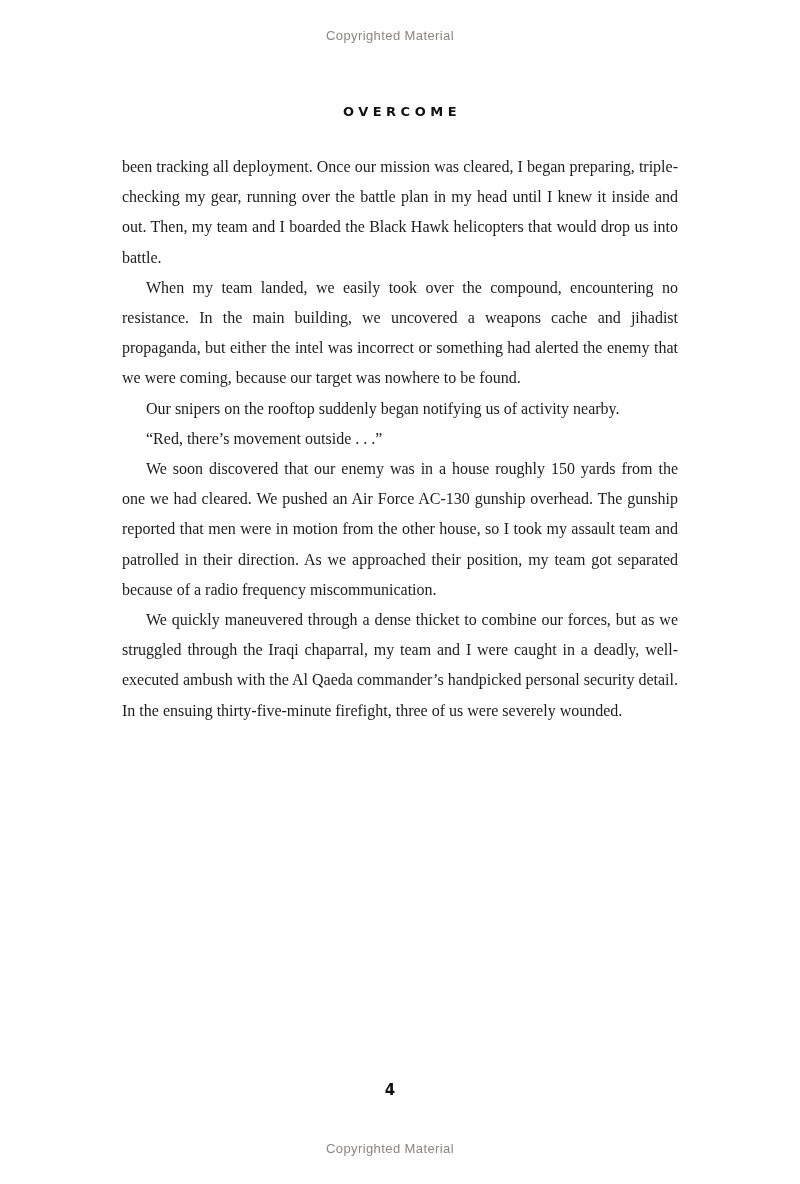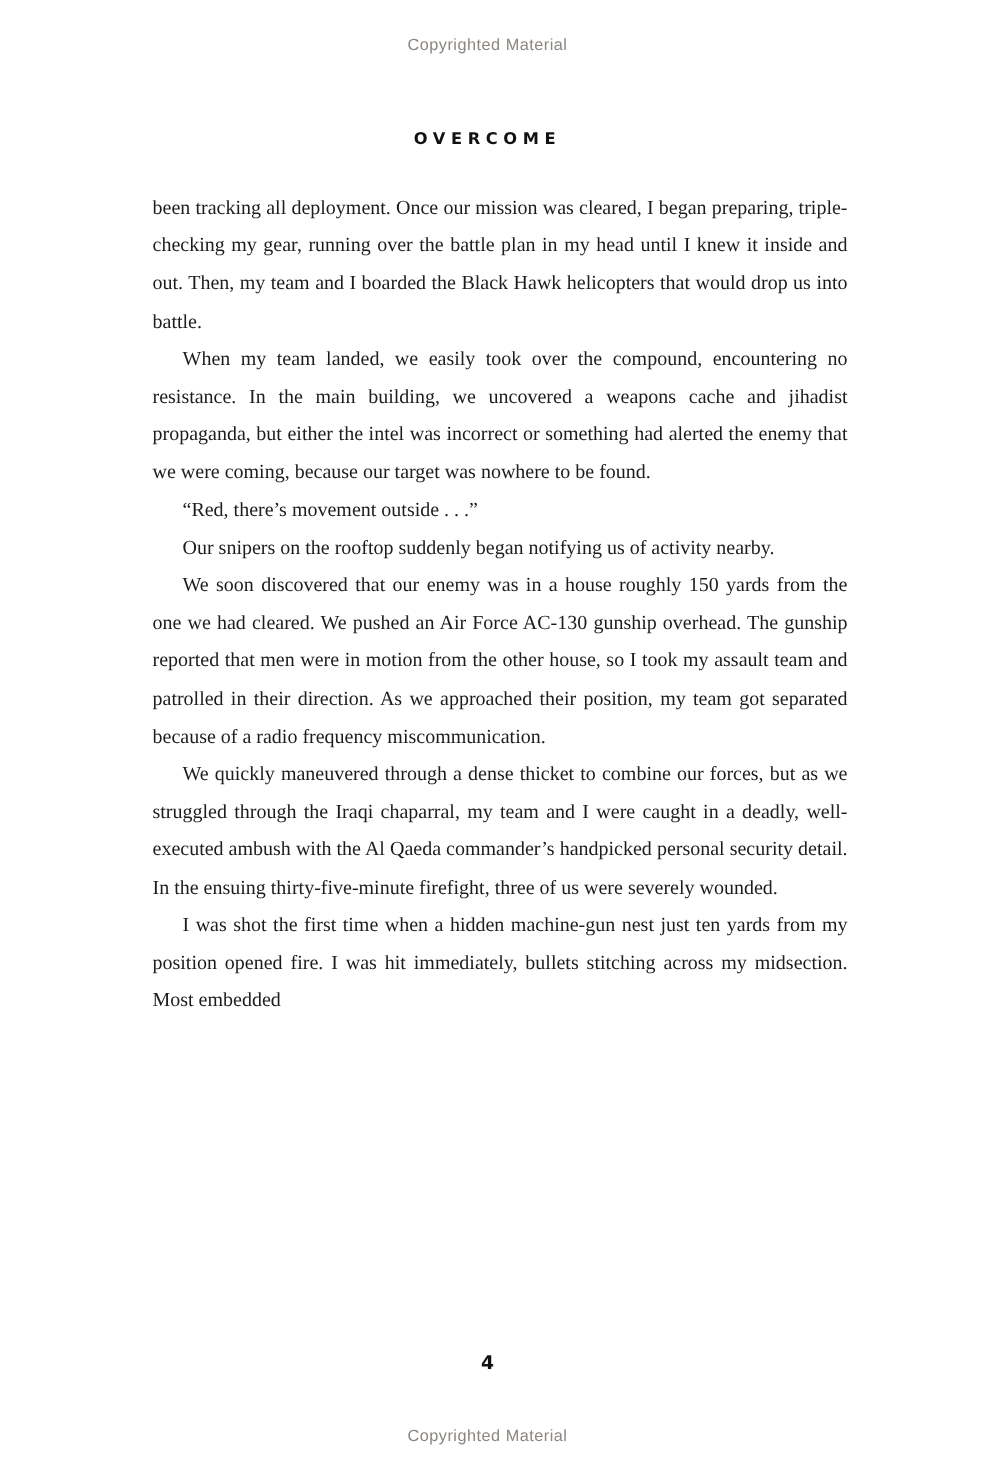"OVERCOME" .chapter-title { left: 0 -> 12px }
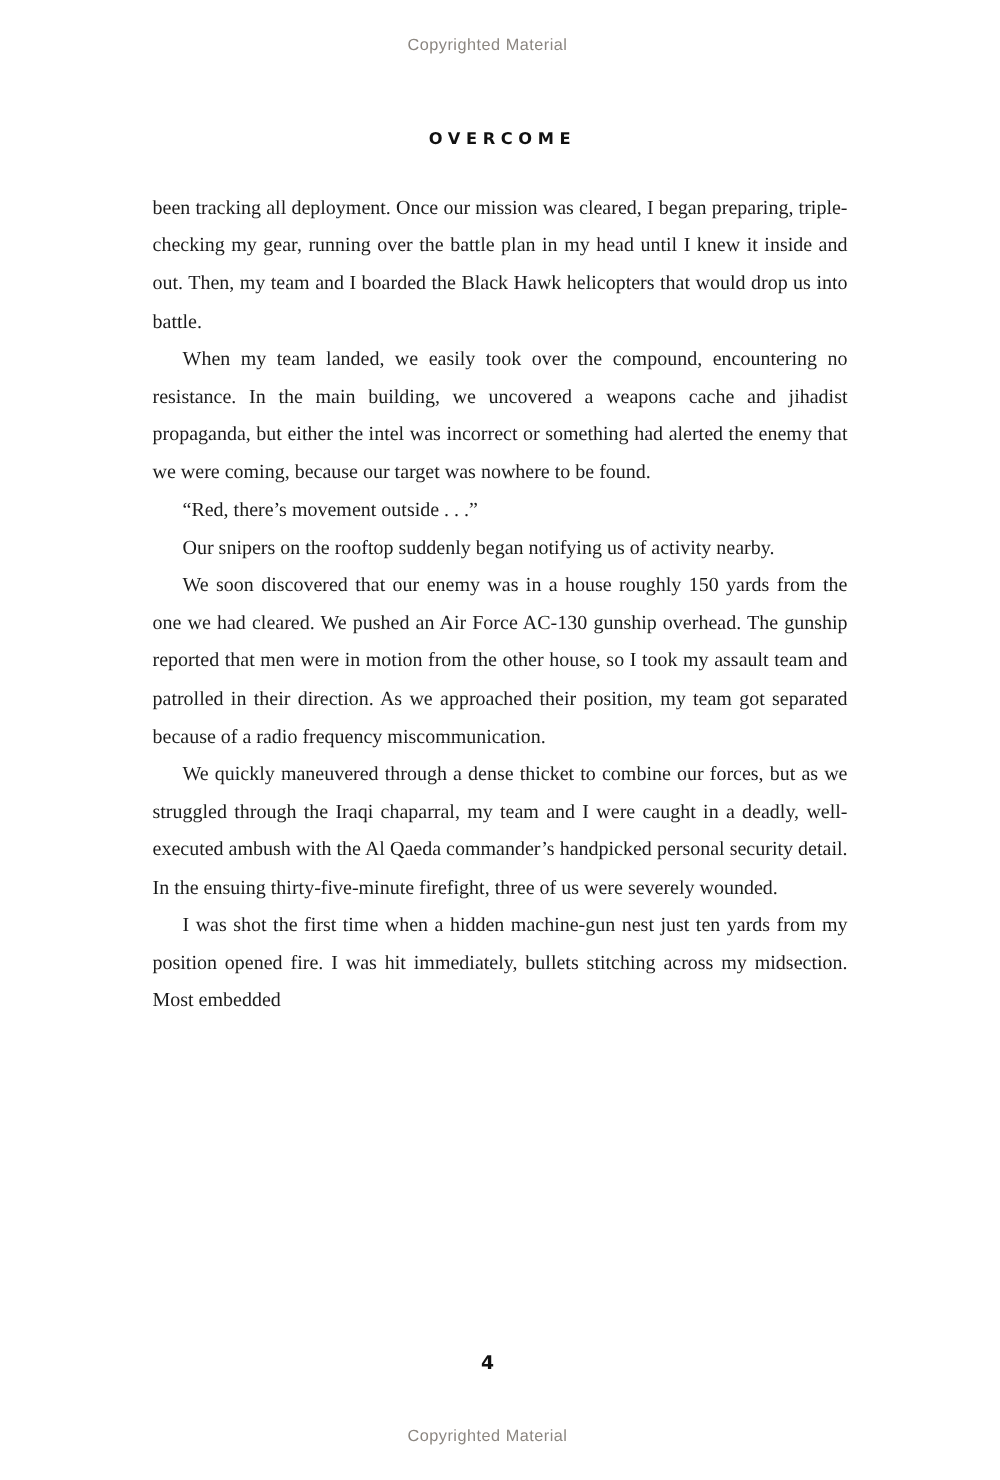"“Red, there’s movement outside ." p { order: before "Our snipers on the rooftop" -> after "Our snipers on the rooftop" }
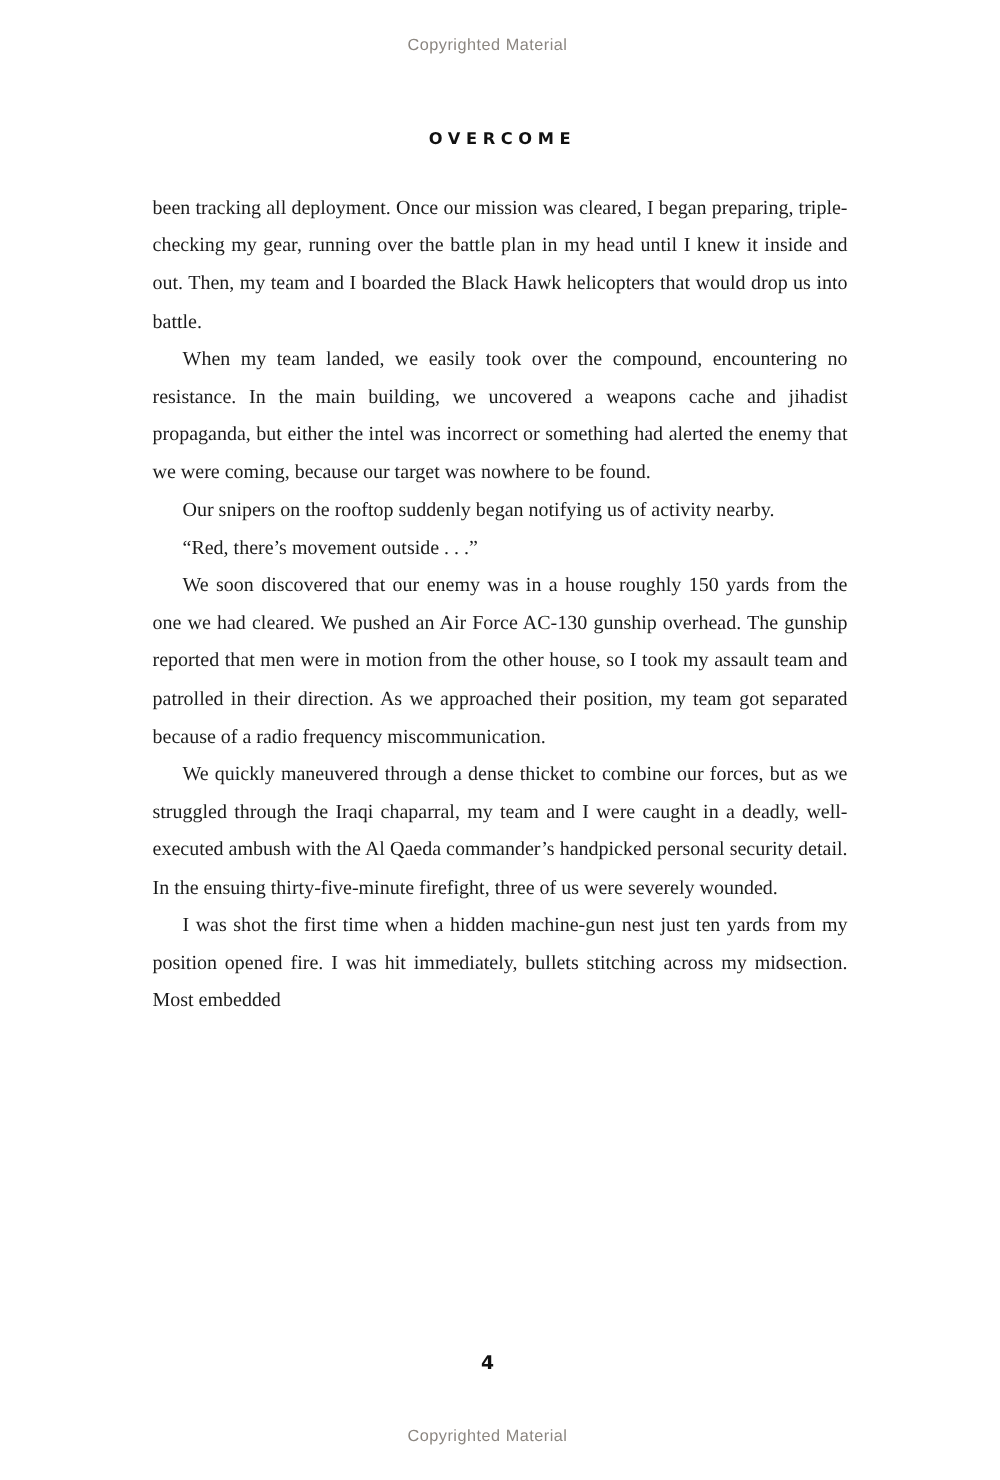"I was shot the first" p { html: <p>I was shot the first time when a hidden machine-gun nest just ten yards from my position opened fire. I was hit immediately, bullets stitching across my midsection. Most embedded</p> -> none }
